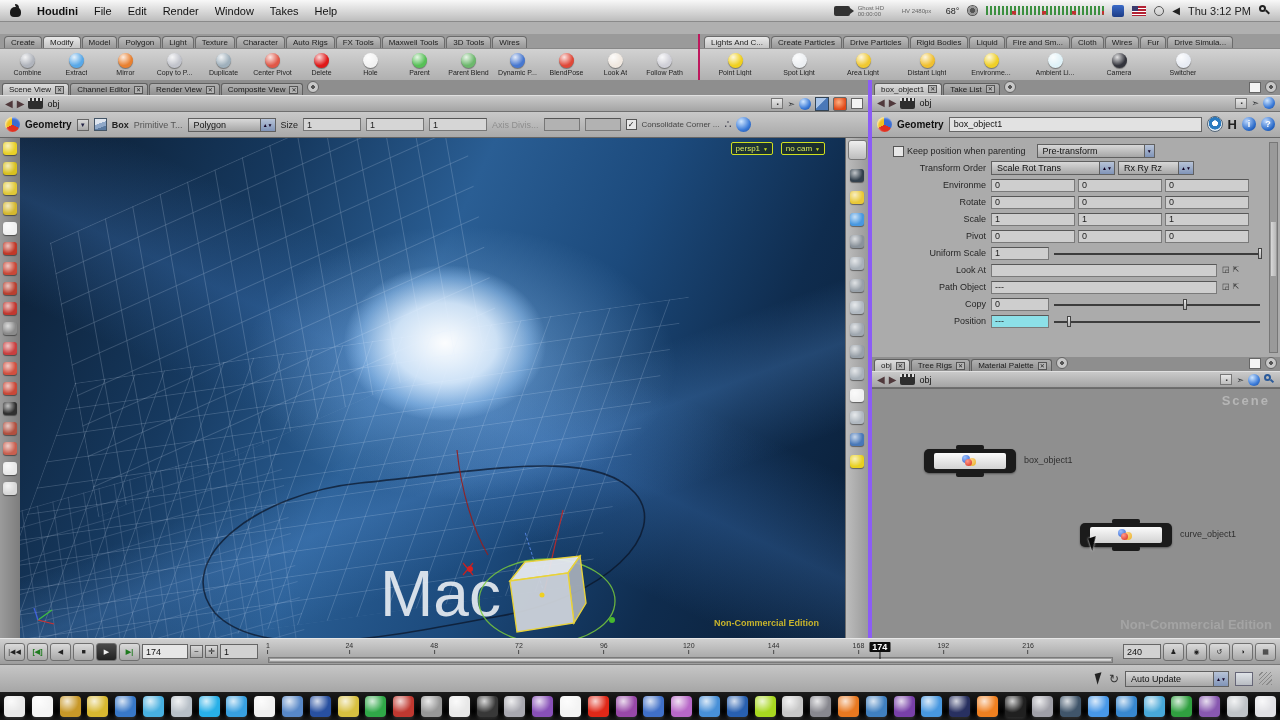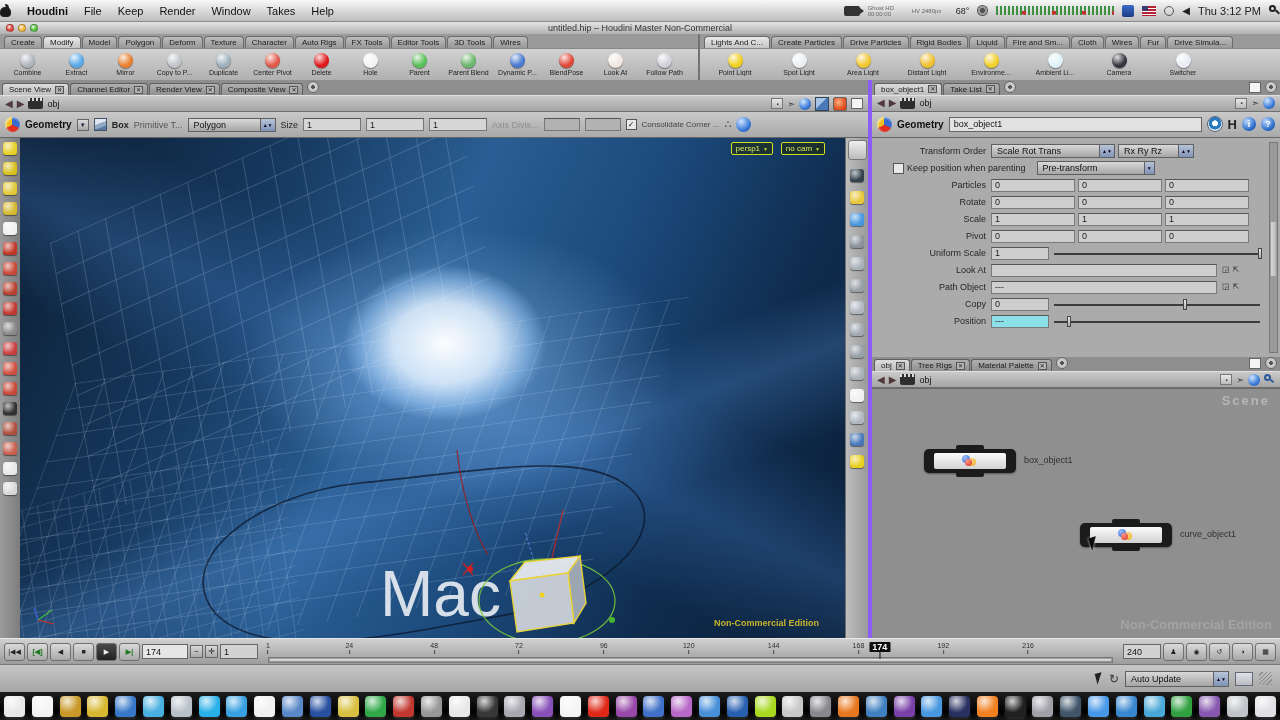"Houdini" #menubar { padding: 0 0 -> 0 10px }
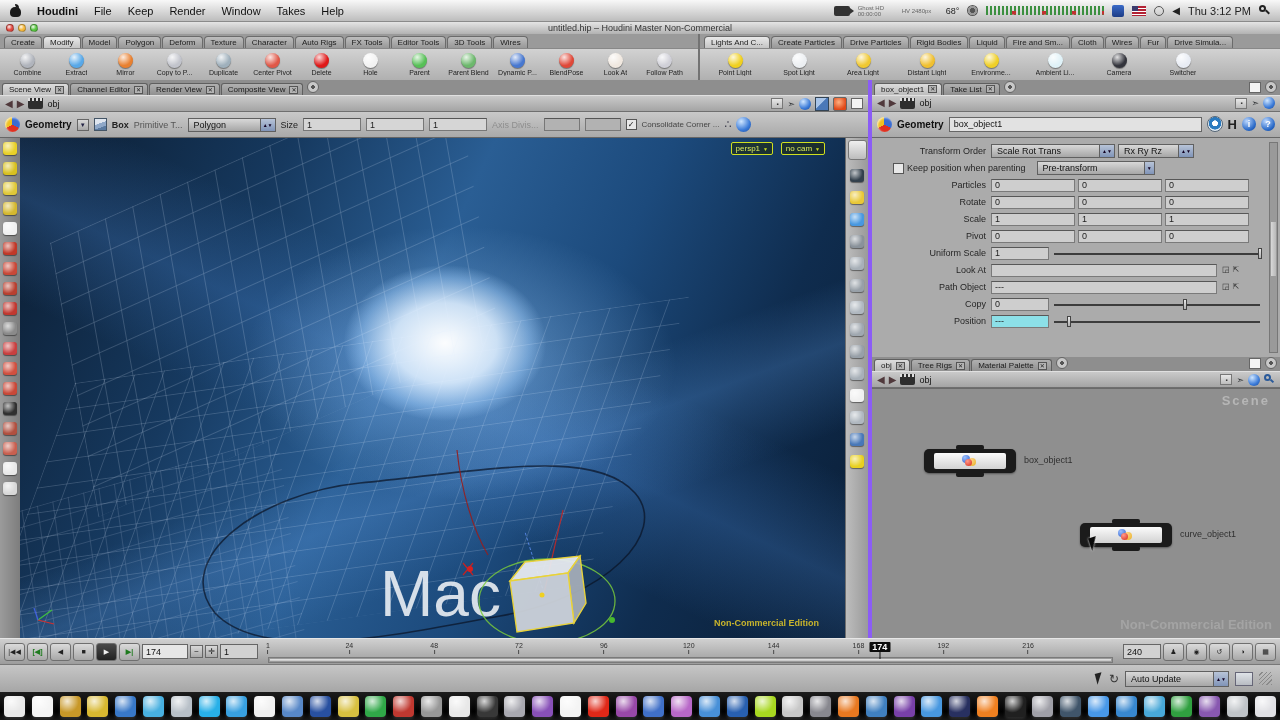"Keep" span.mitem { text: Keep -> Edit }
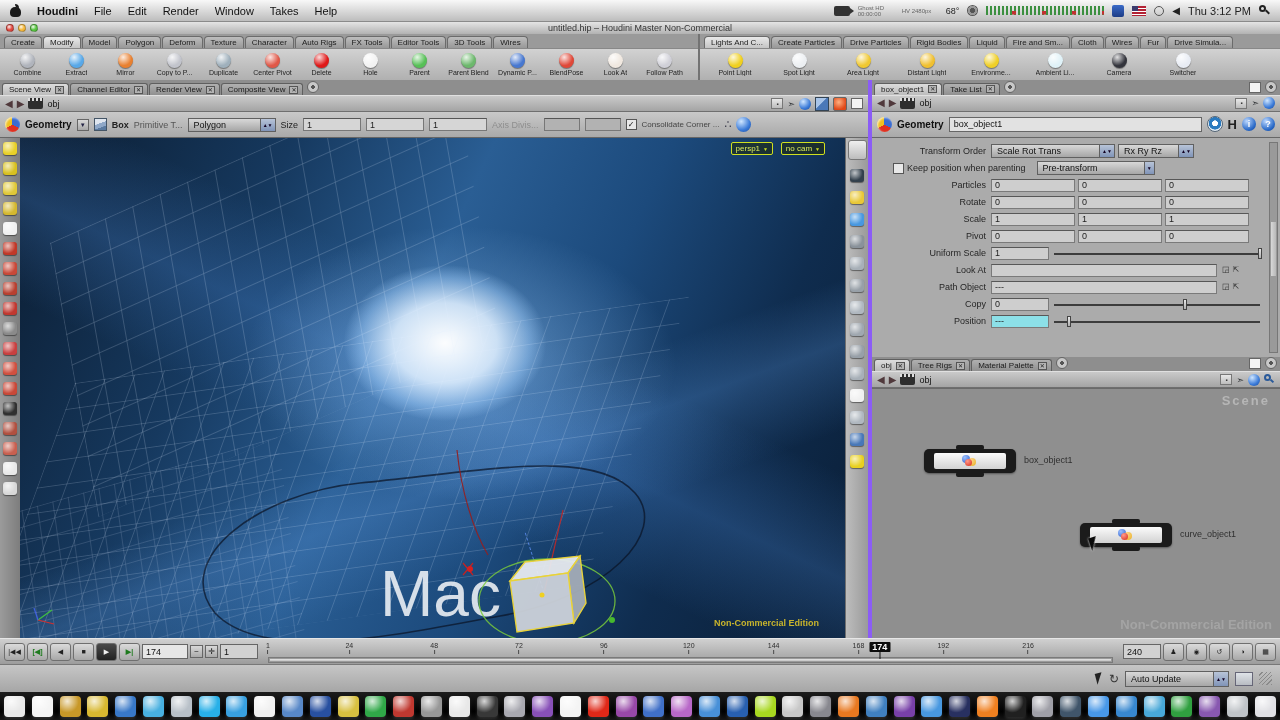"untitled.hip – Houdini Master" div.abs { html: <div> <span> <span></span> <span></span> <span></span> </span> <span>untitled.hip – Houdini Master Non-Commercial</span> </div> -> none }
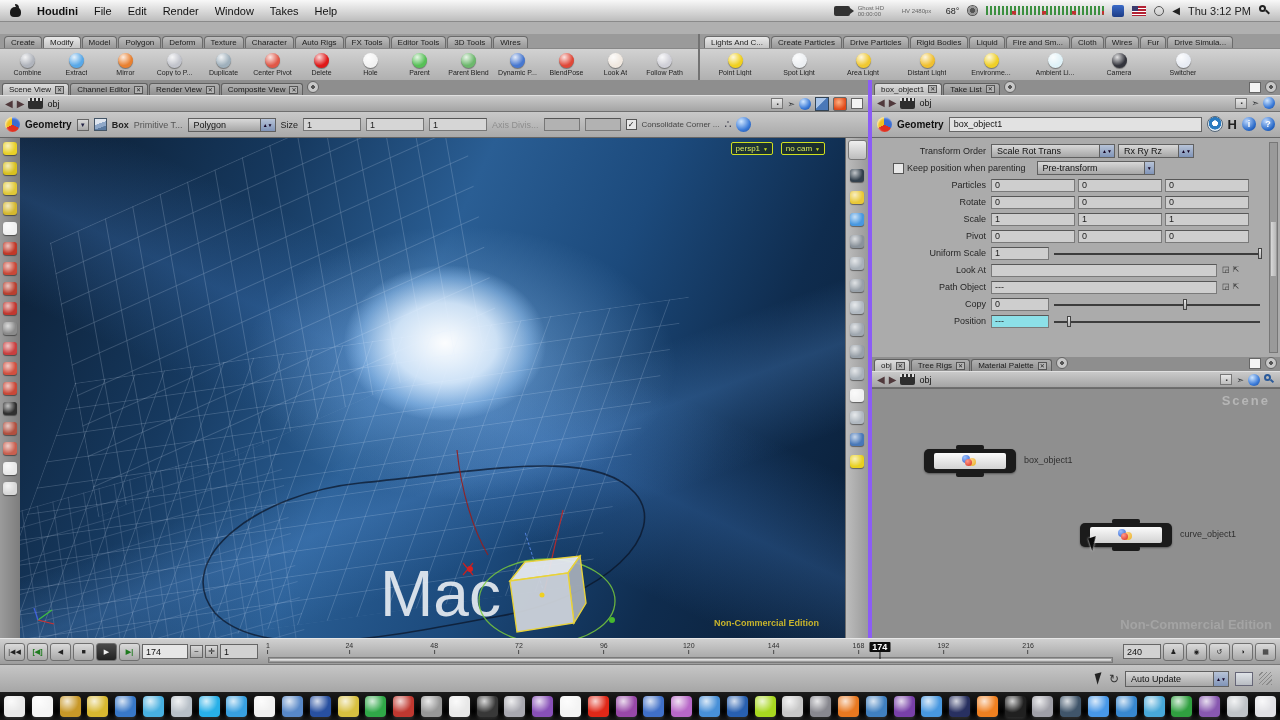"Create" .shelfgrp.left { border-right: 2px solid #737373 -> 2px solid #be185d }
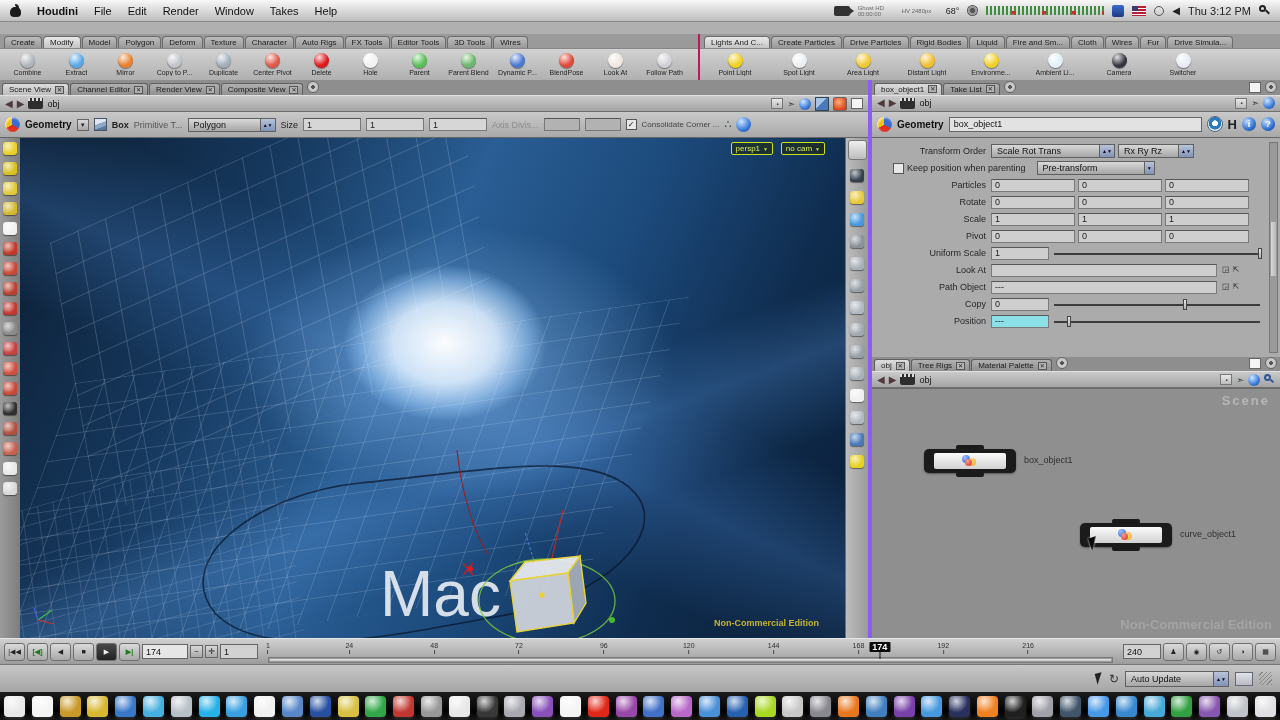"Deform" span { text: Deform -> Light }
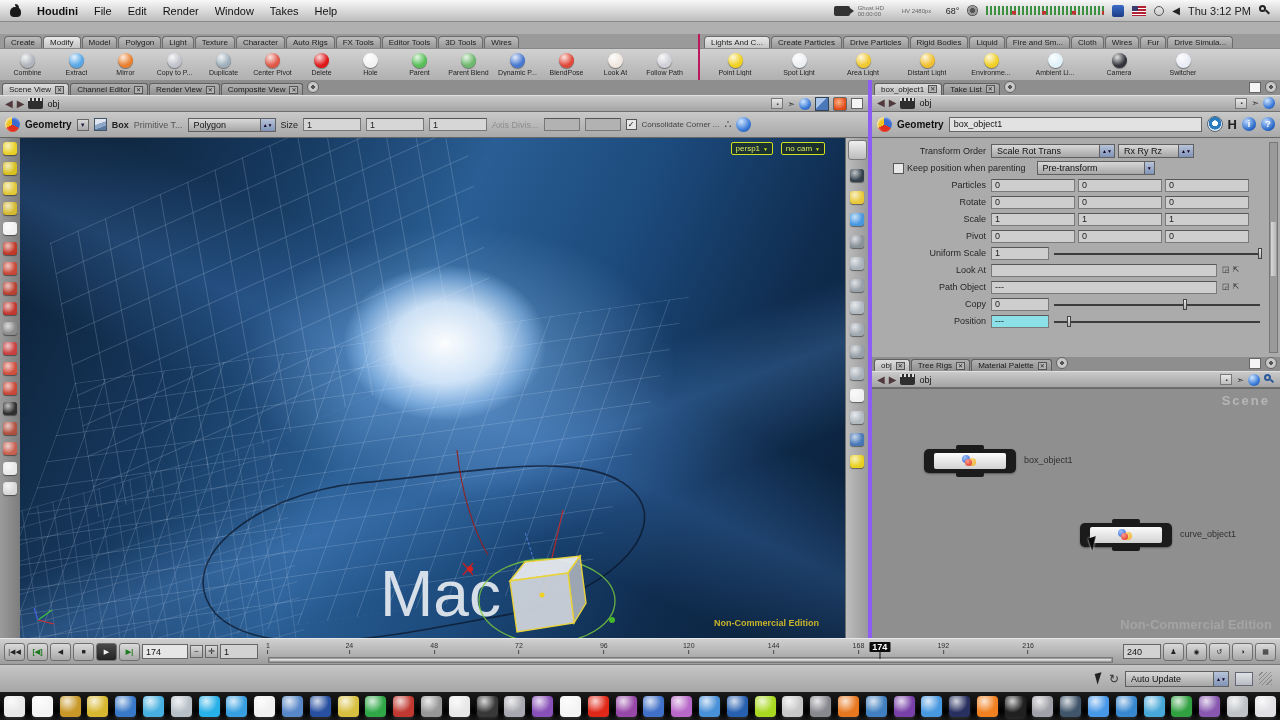"Editor Tools" span { text: Editor -> Maxwell }
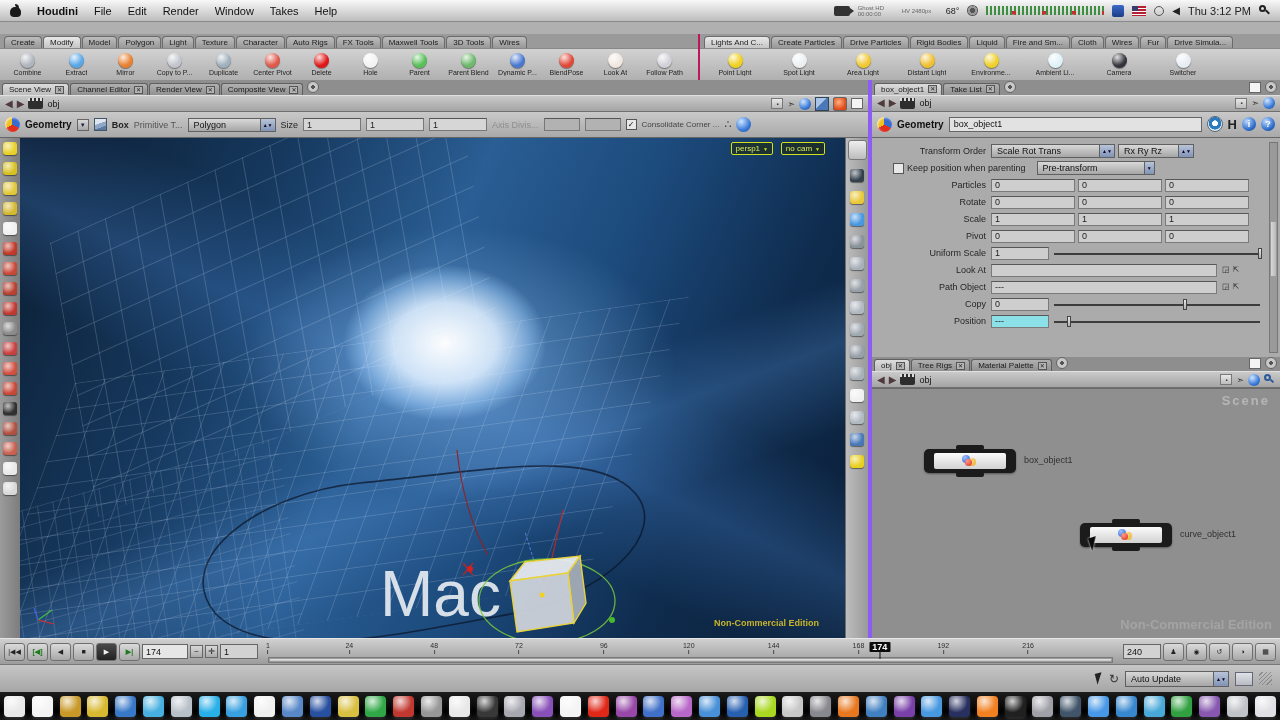"Transform Order" div.prow { order: before "Keep position when parenting" -> after "Keep position when parenting" }
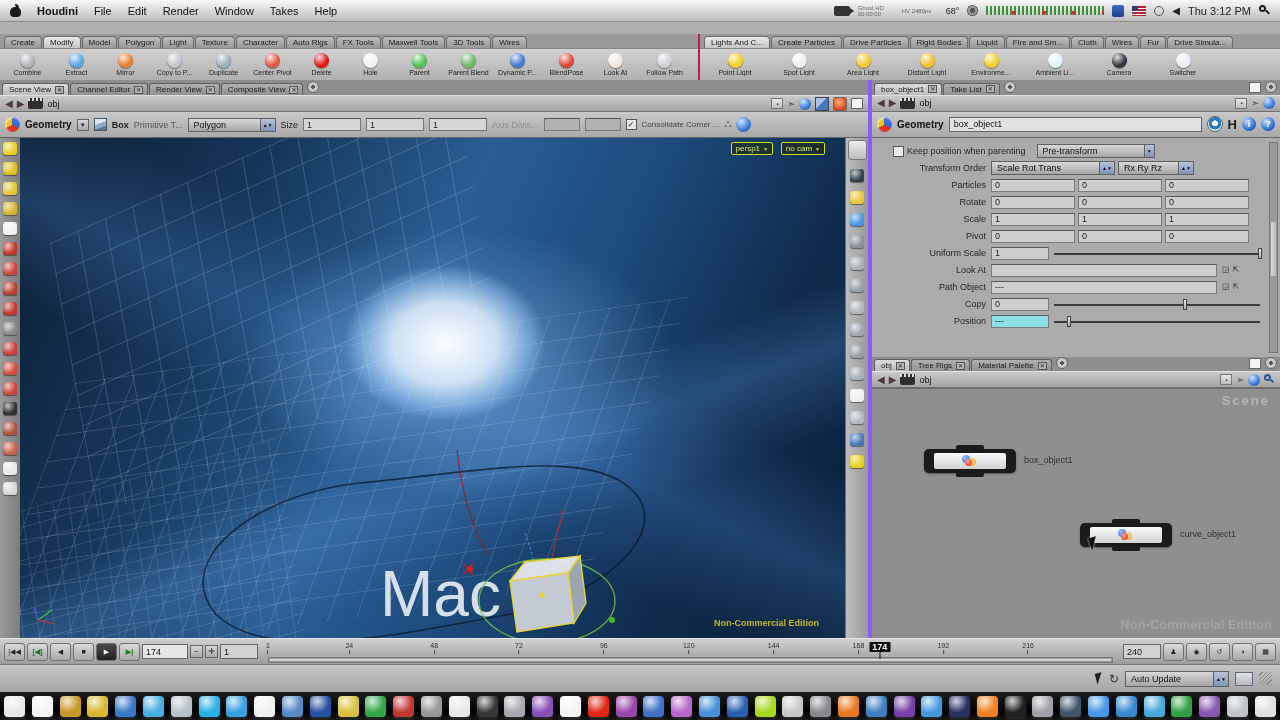"Particles" span.plabel { text: Particles -> Environme }
